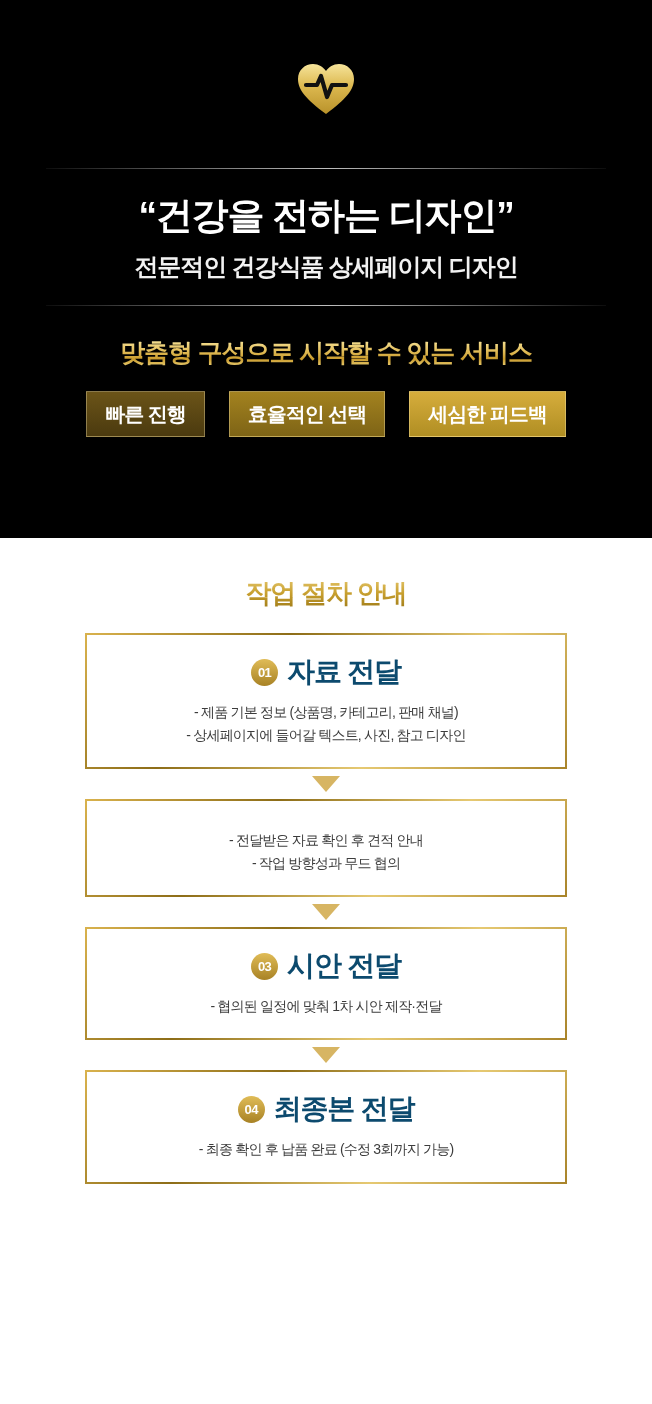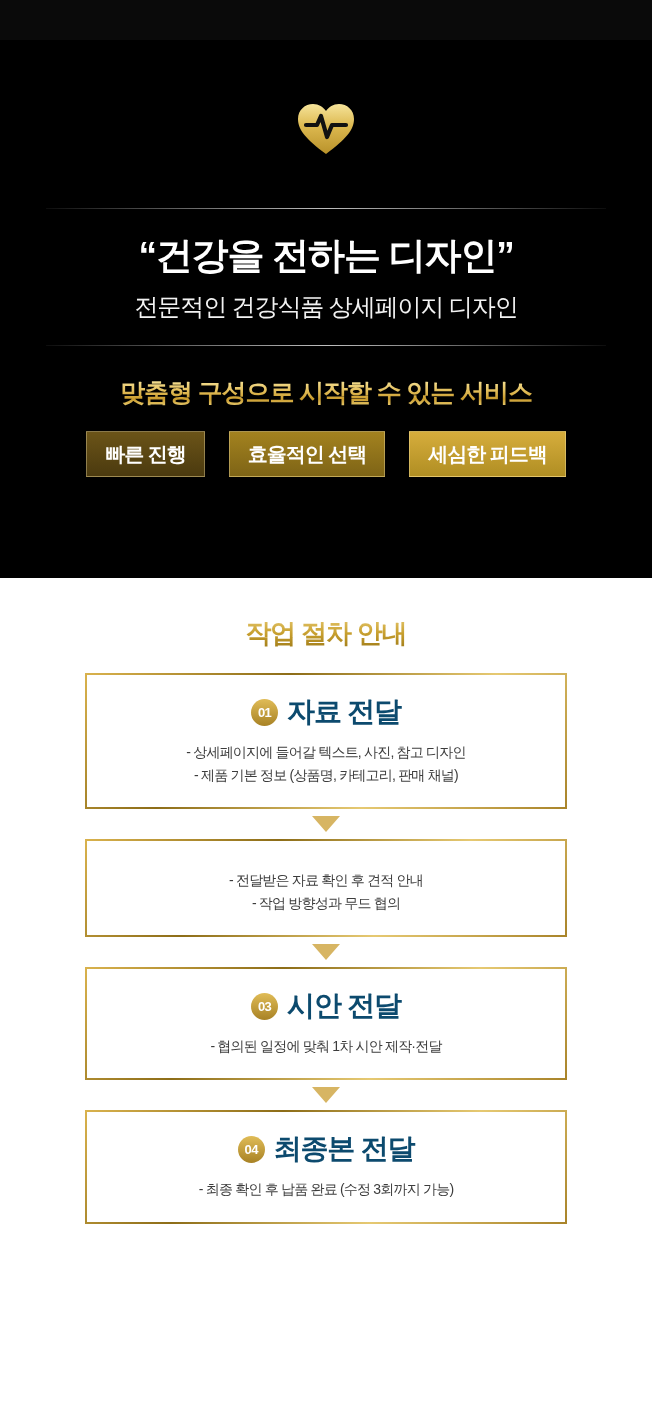"“건강을 전하는 디자인”" .hero { margin-top: 40px -> none }
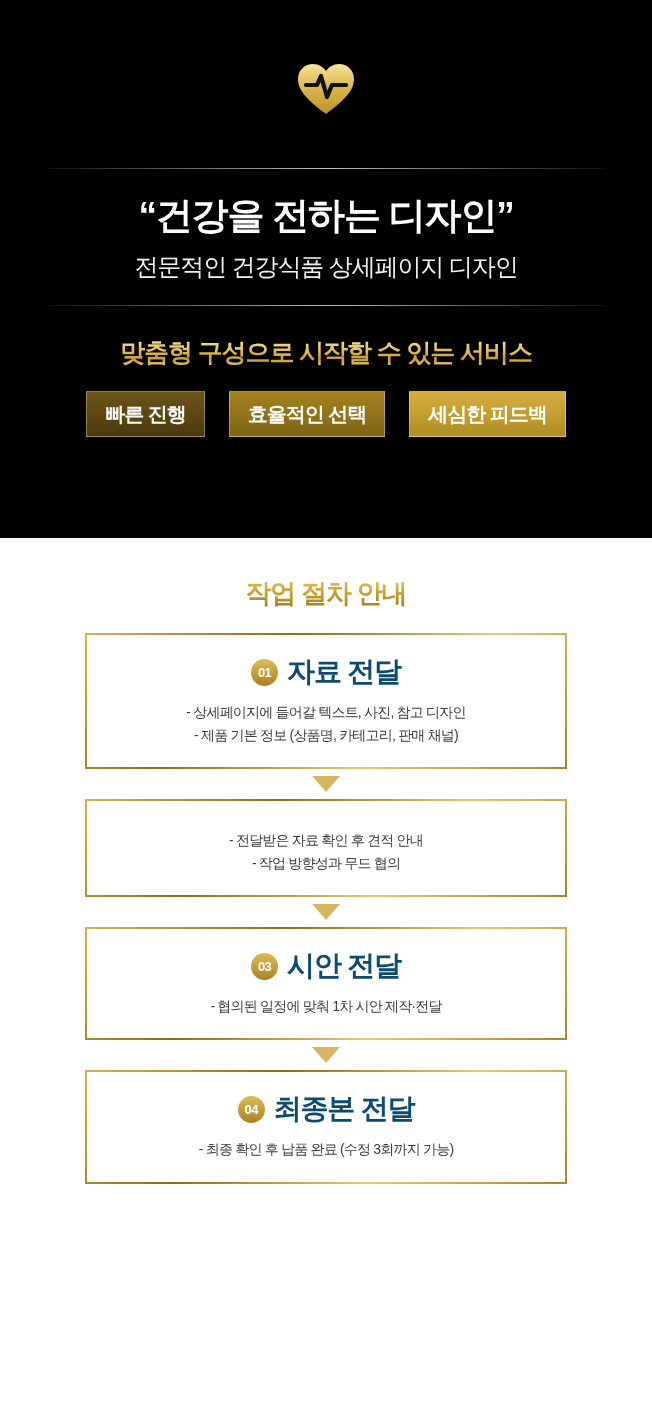"전문적인 건강식품 상세페이지 디자인" .hero-sub { font-weight: normal -> bold }
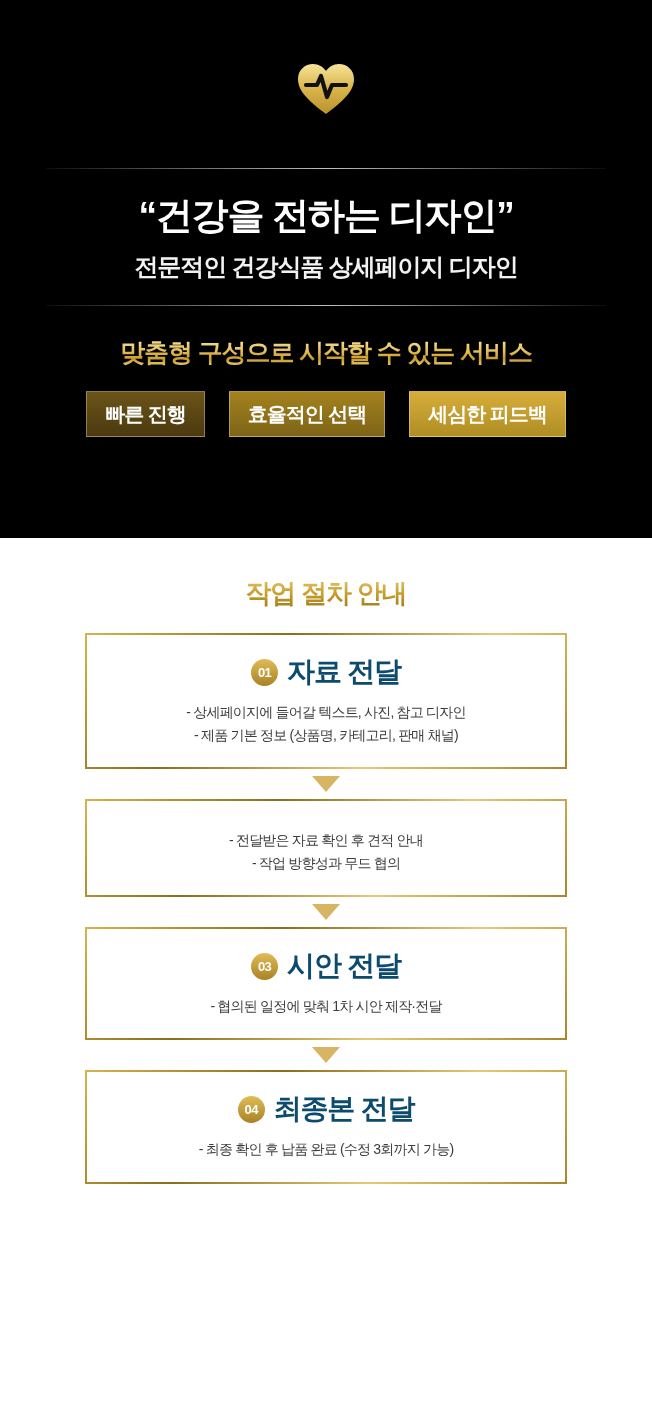"- 상세페이지에 들어갈 텍스트, 사진," div.step-line { order: before "- 제품 기본 정보 (상품명," -> after "- 제품 기본 정보 (상품명," }
